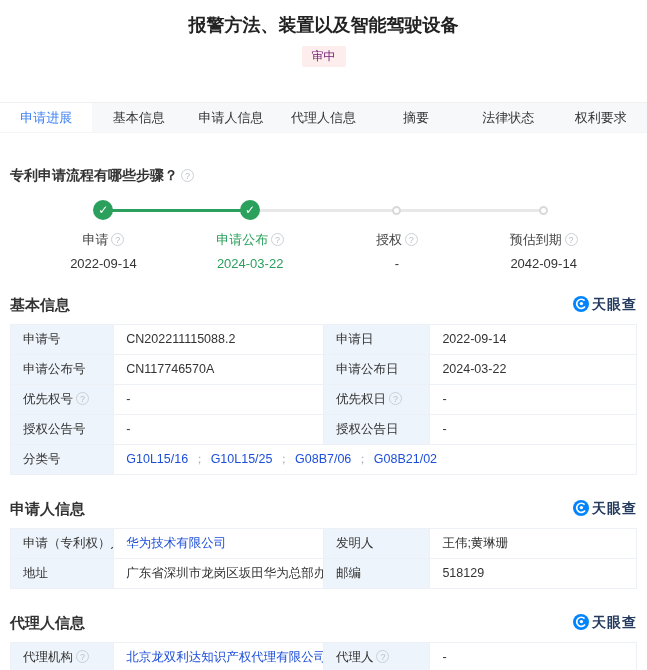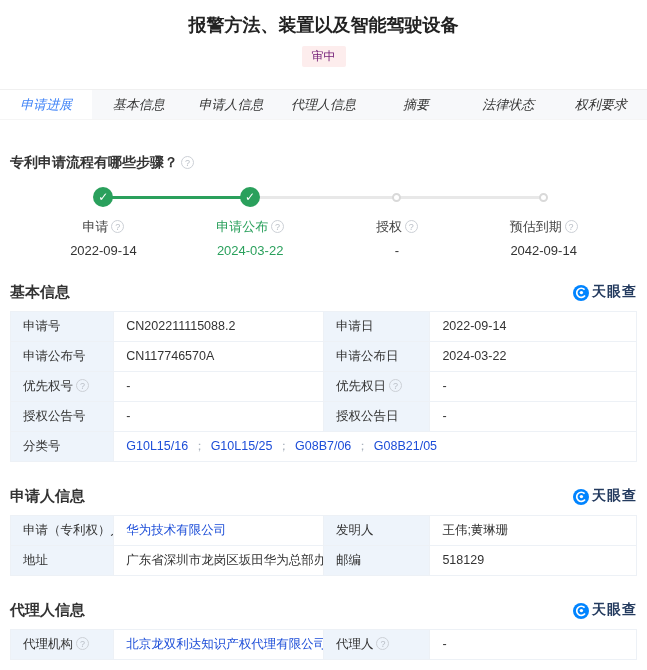"申请进展" .tabbar { font-style: italic -> none; margin-top: 22px -> 35px }
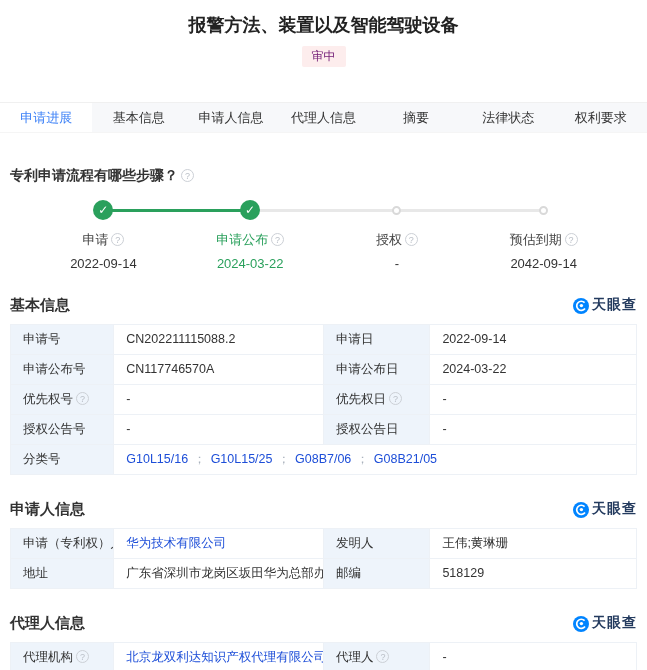"天眼查" .brand { align-items: flex-end -> flex-start }
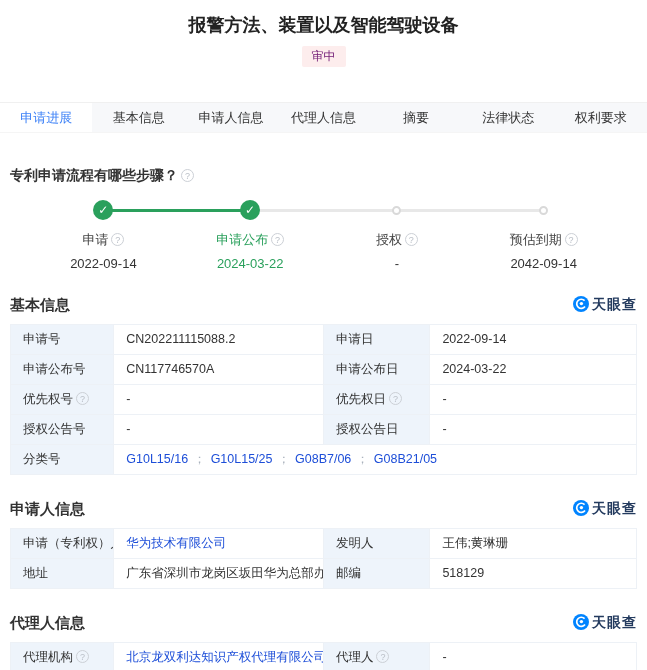"G08B21/05" span.lnk { text: G08B21/05 -> G08B21/02 }
